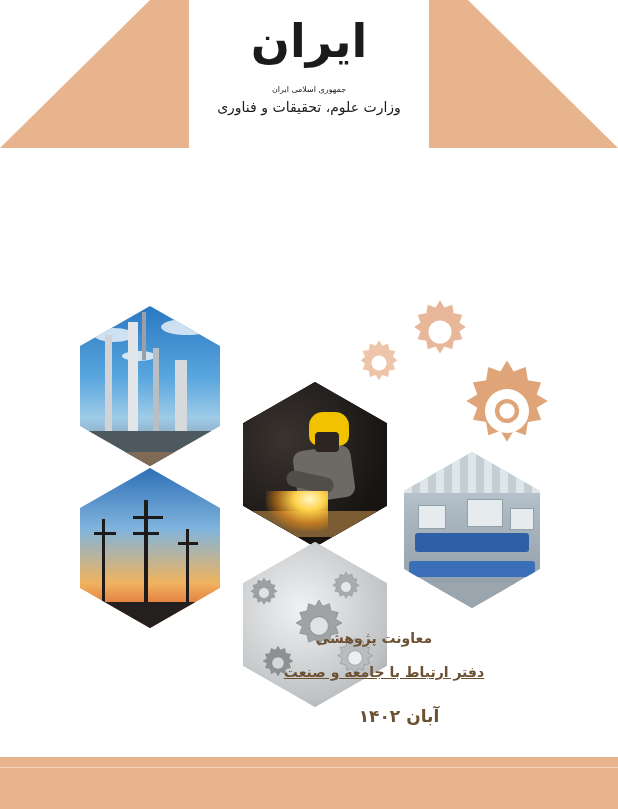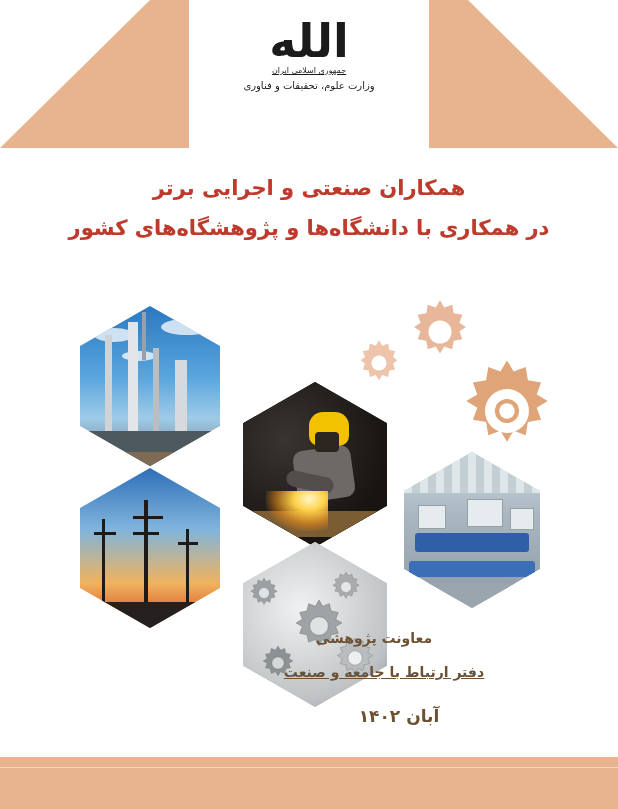"الله" div.emblem-mark { text: الله -> ایران }
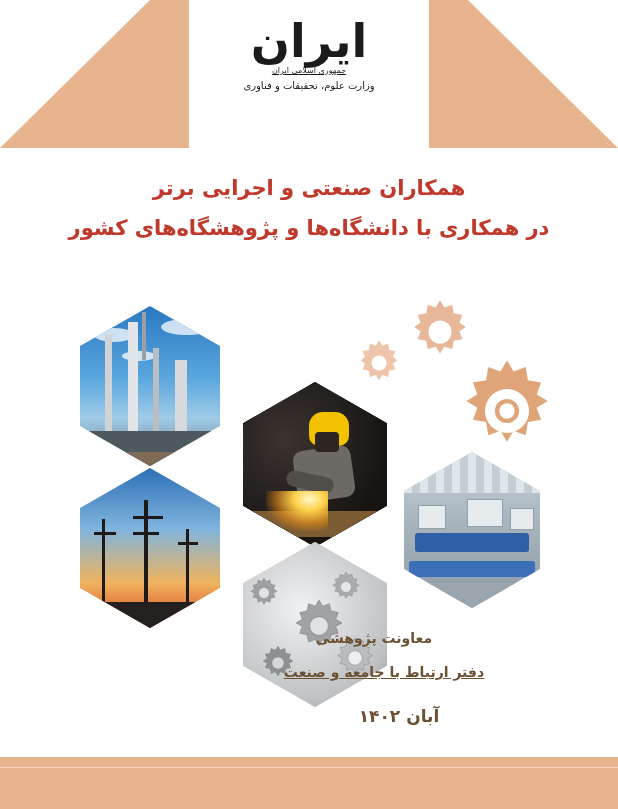"جمهوری اسلامی ایران" .emblem-line1 { margin-top: 0 -> 19px; text-decoration: underline -> none }
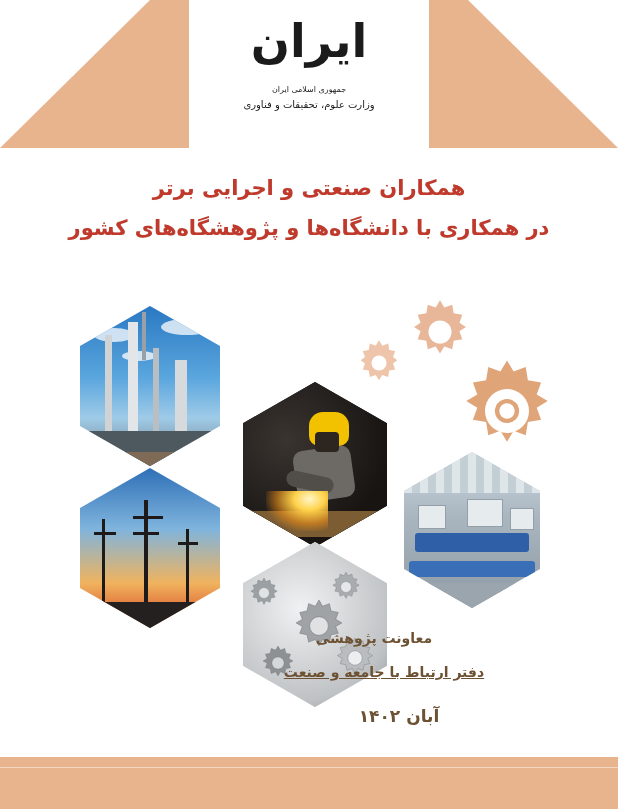"وزارت علوم، تحقیقات و فناوری" .emblem-line2 { font-size: 10px -> 14px }
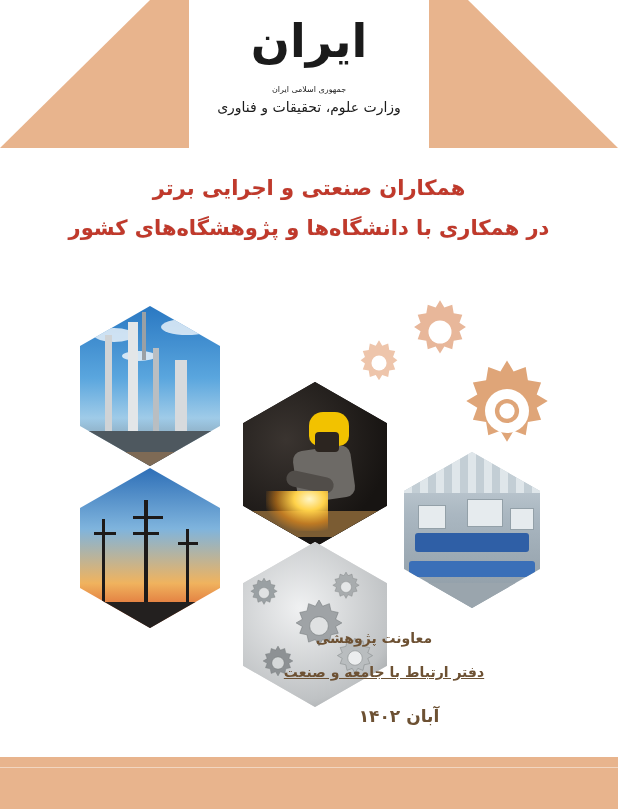"همکاران صنعتی و اجرایی برتر" div.title-wrap { html: <div> <div>همکاران صنعتی و اجرایی برتر</div> <div>در همکاری با دانشگاه‌ها و پژوهشگاه‌های کشور</div> </div> -> none }
